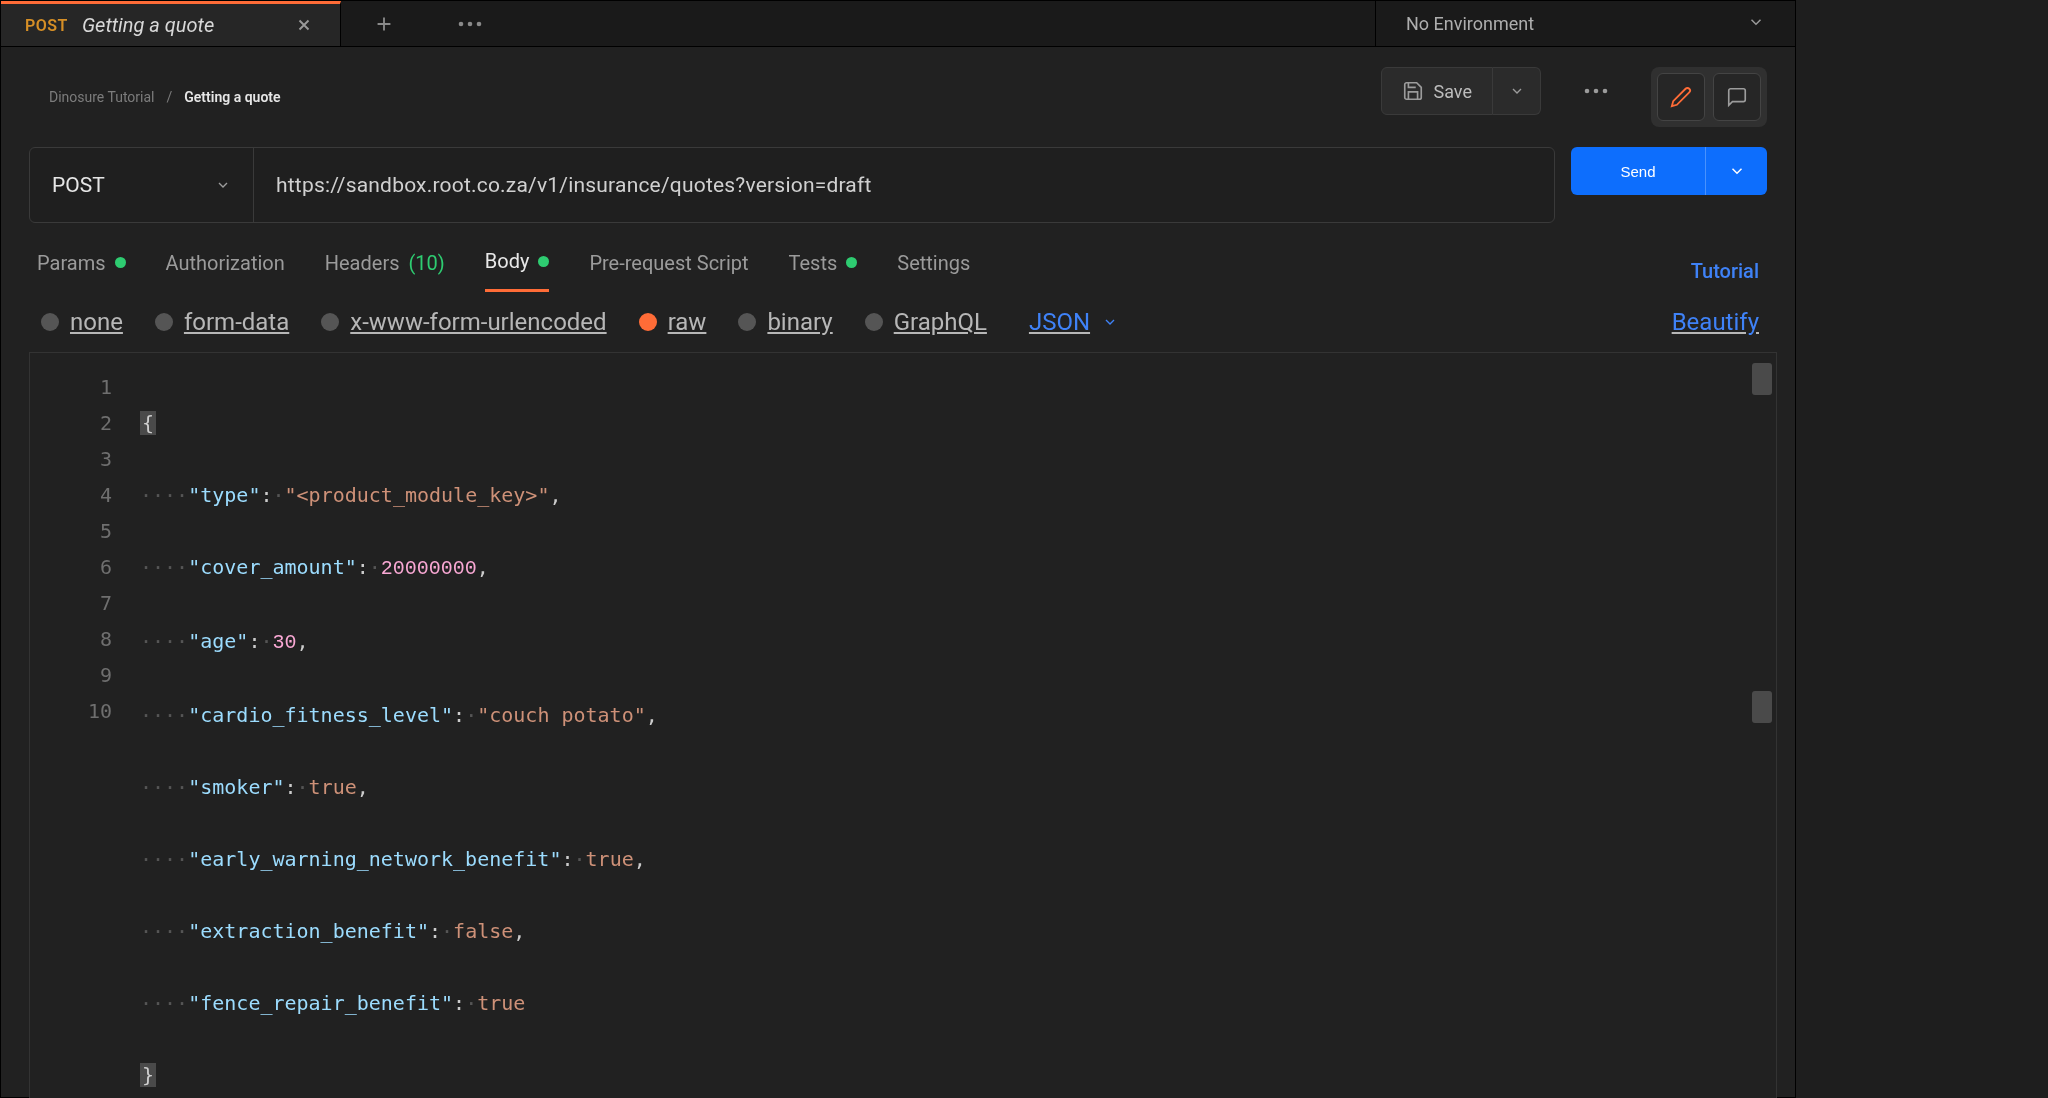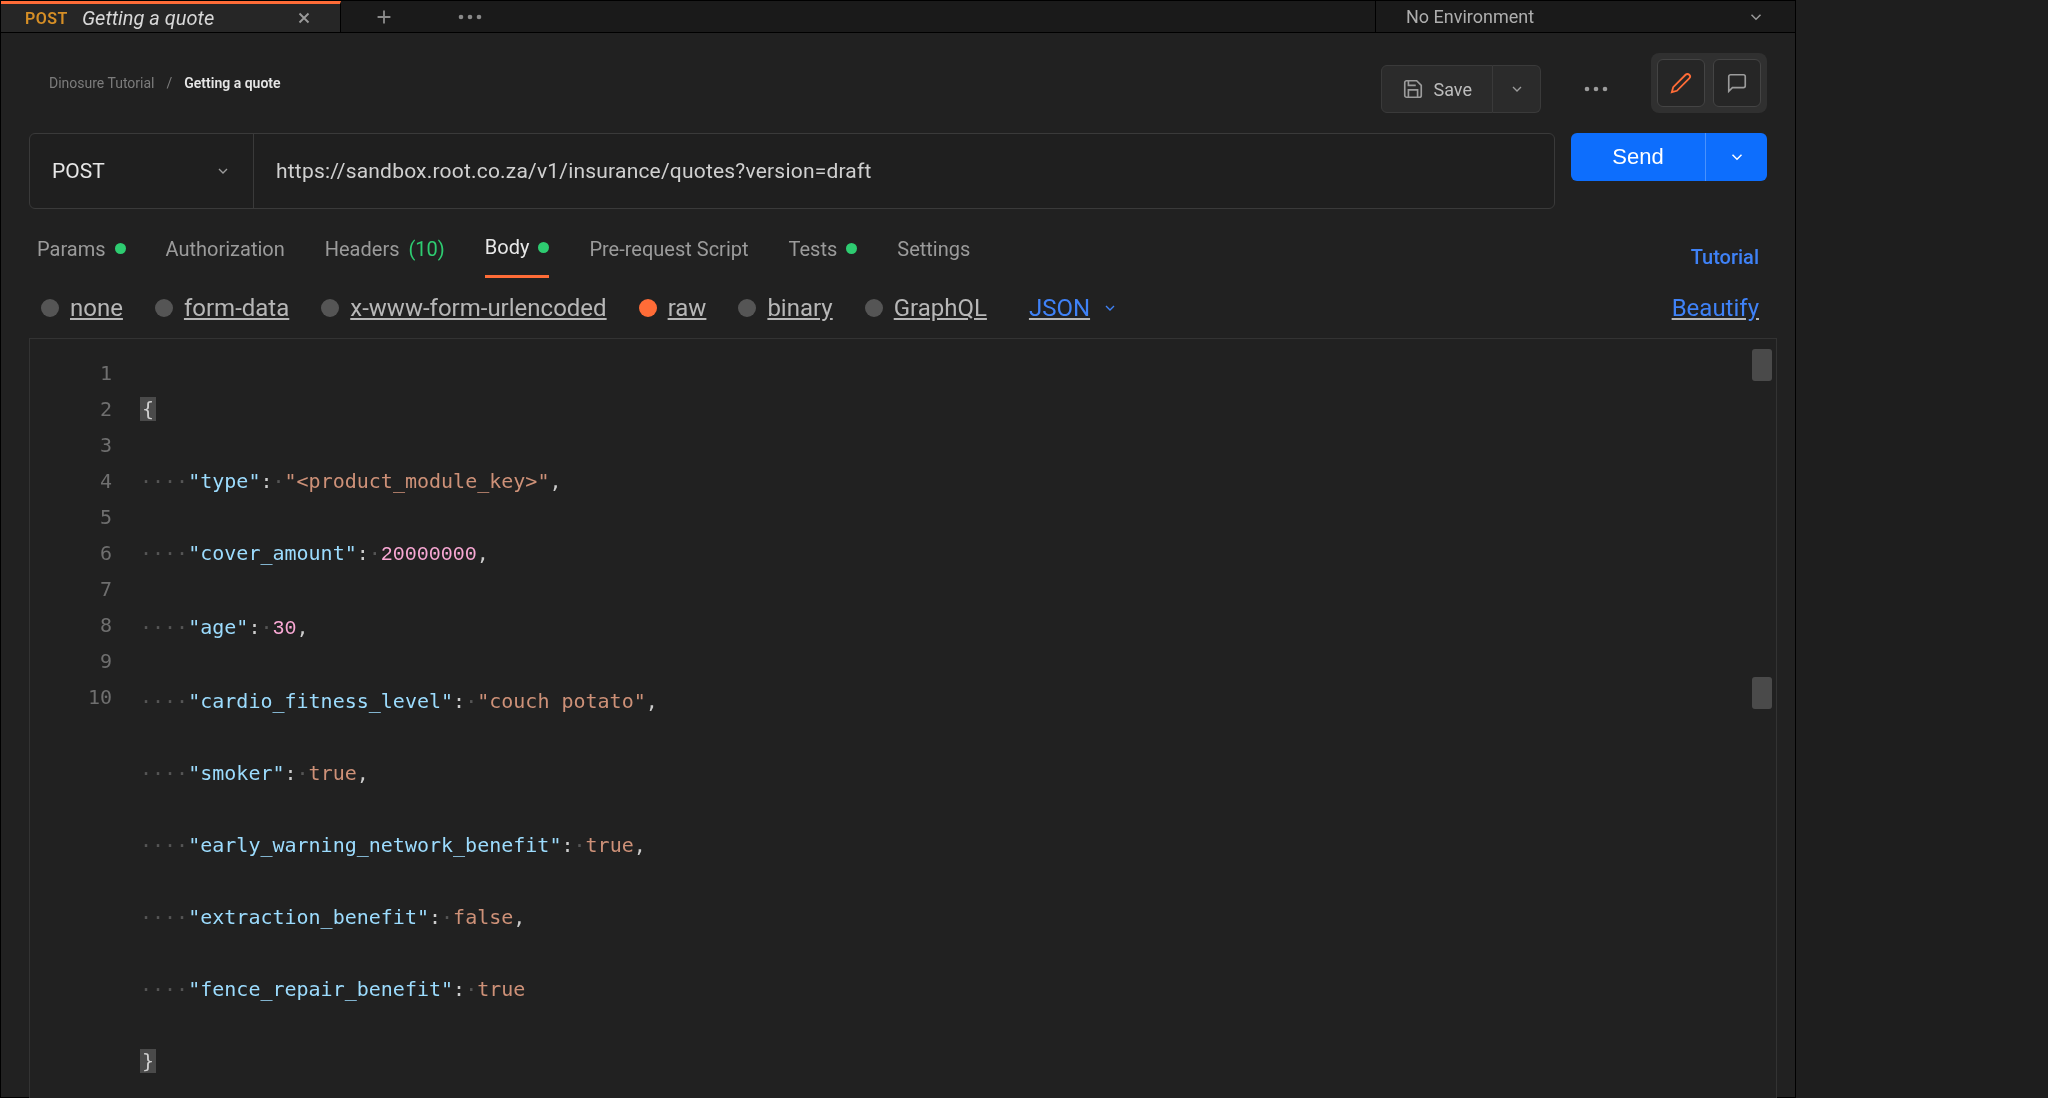"No Environment" .env { align-items: center -> flex-start; padding: 4px 30px -> 12px 30px }
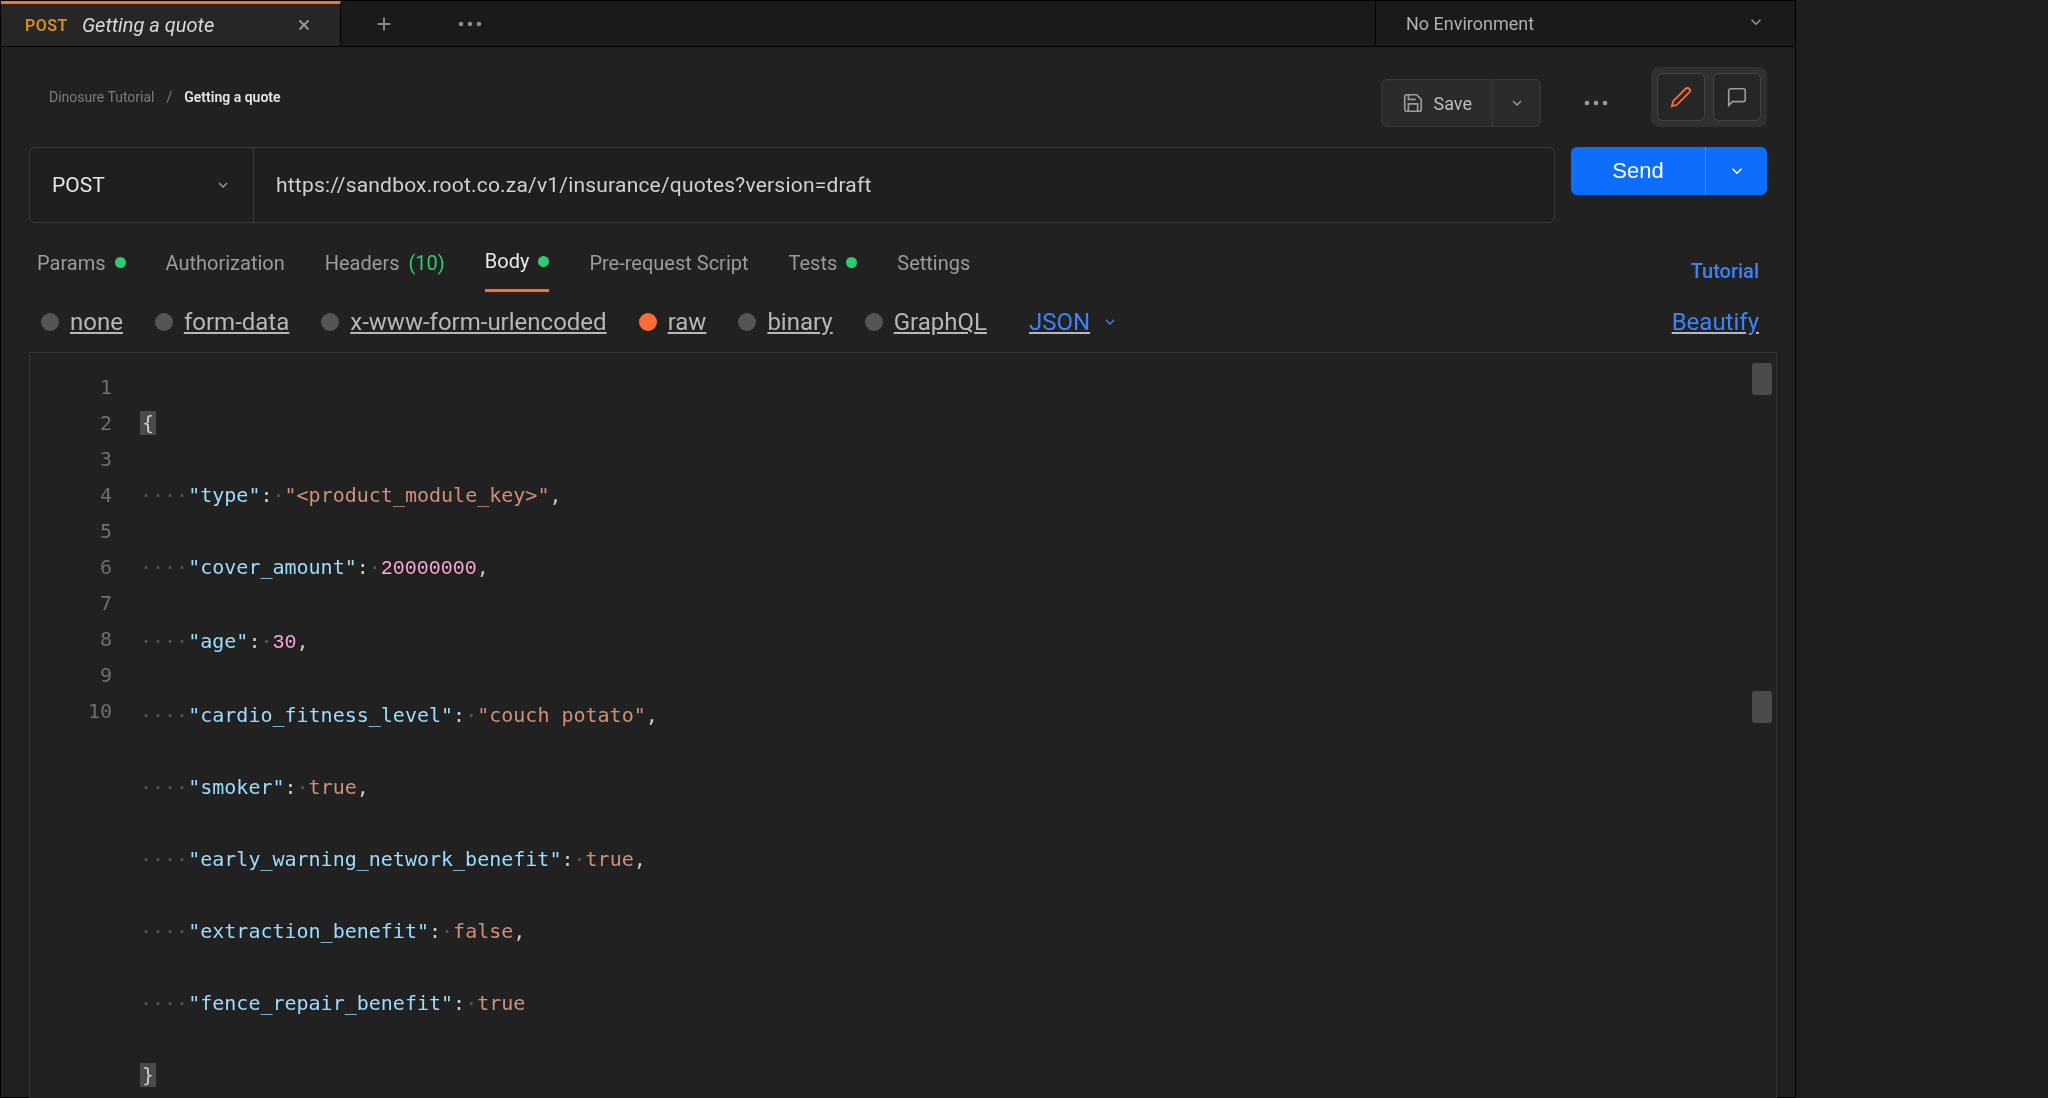"Save" .actions { align-items: flex-end -> flex-start }
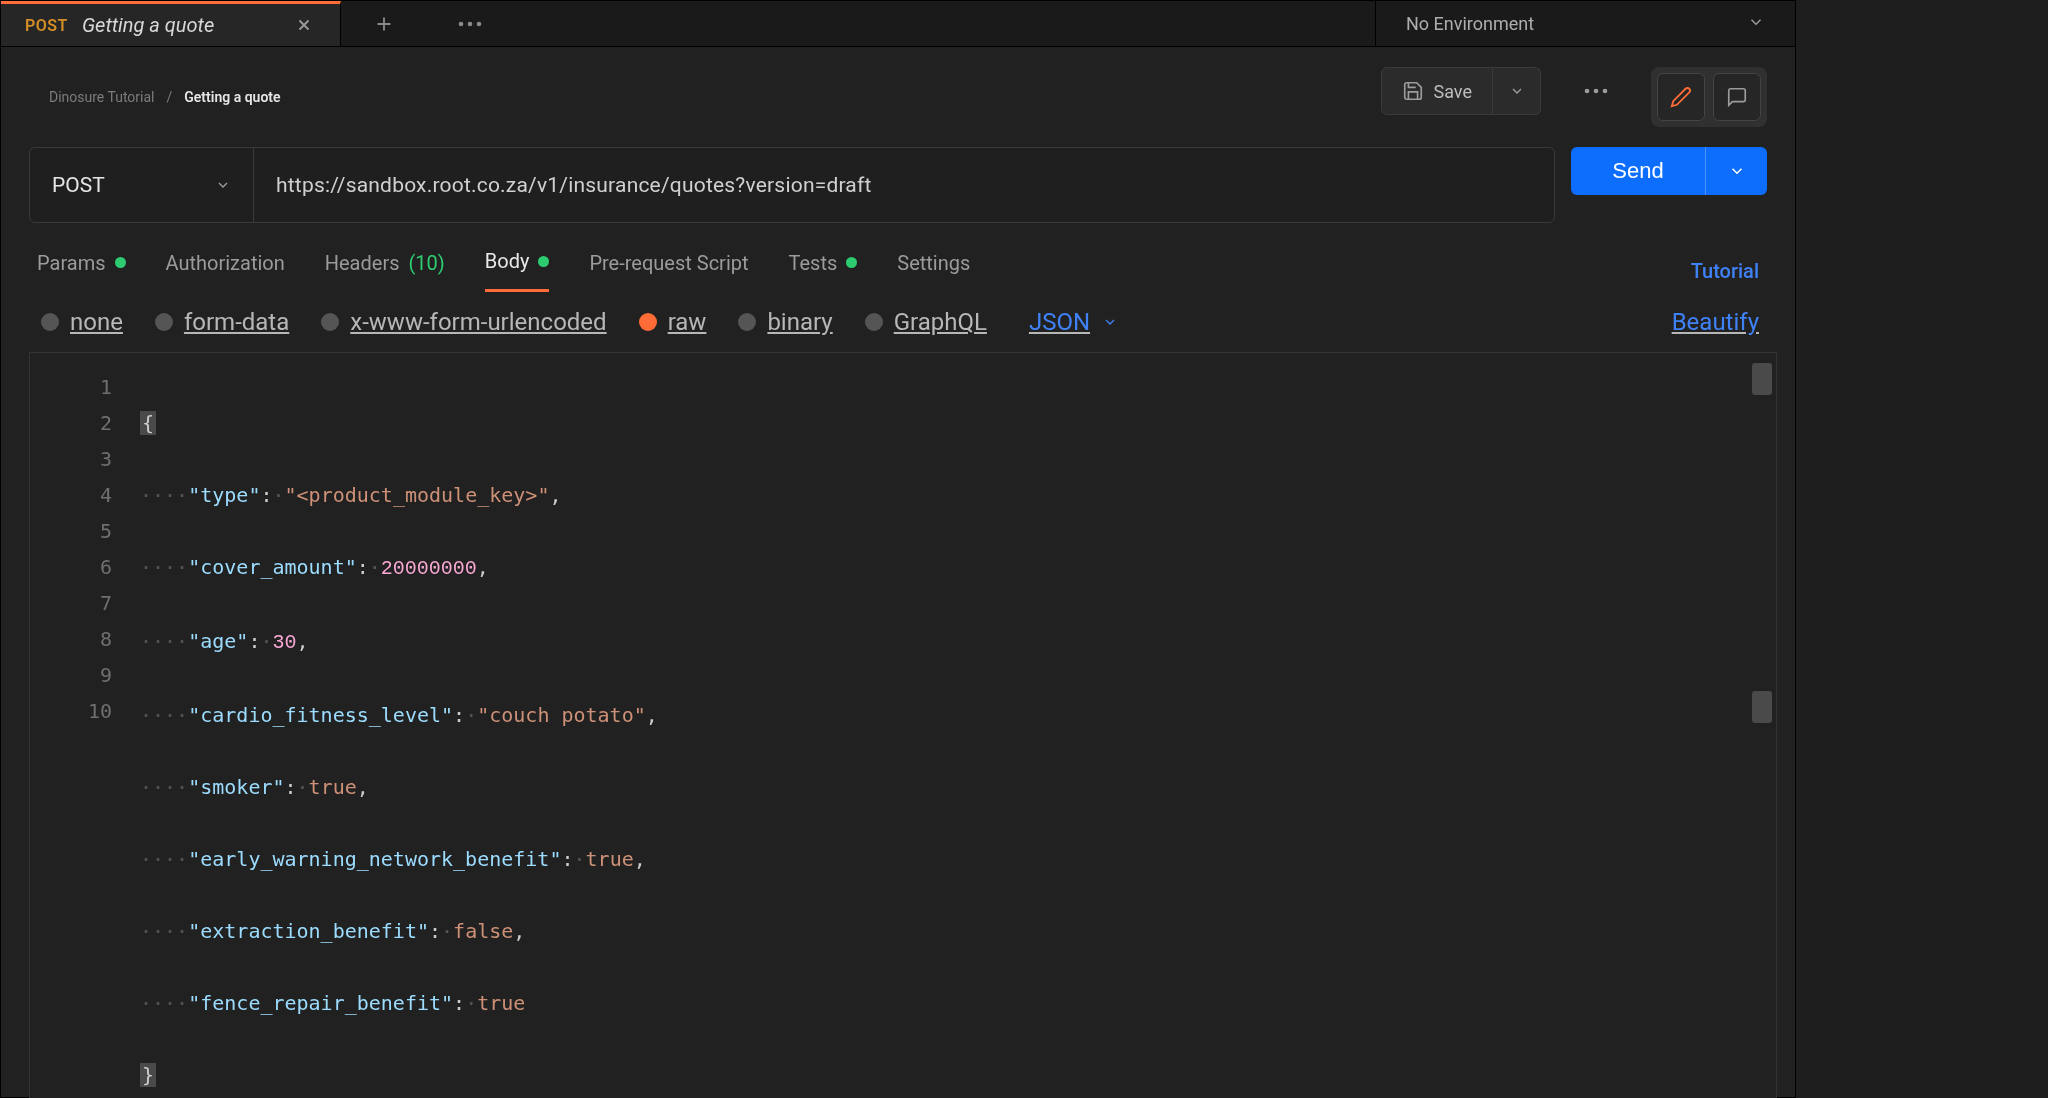"Send" .sendbtn { font-size: 22px -> 15px }
